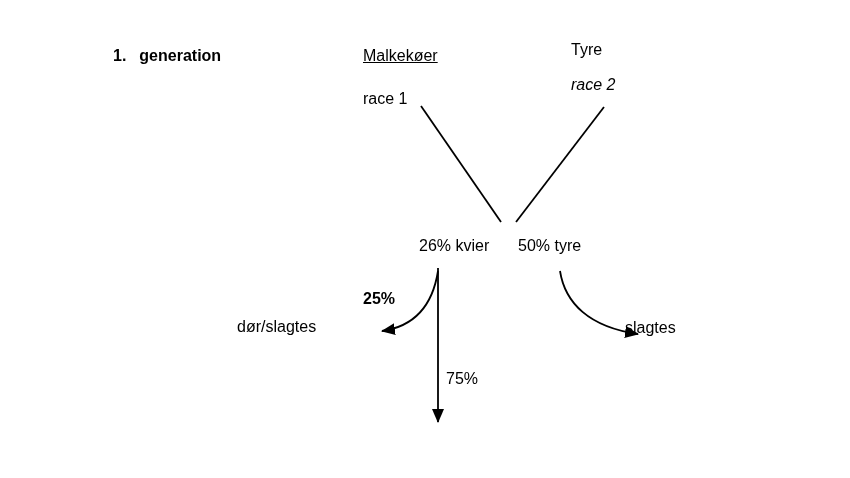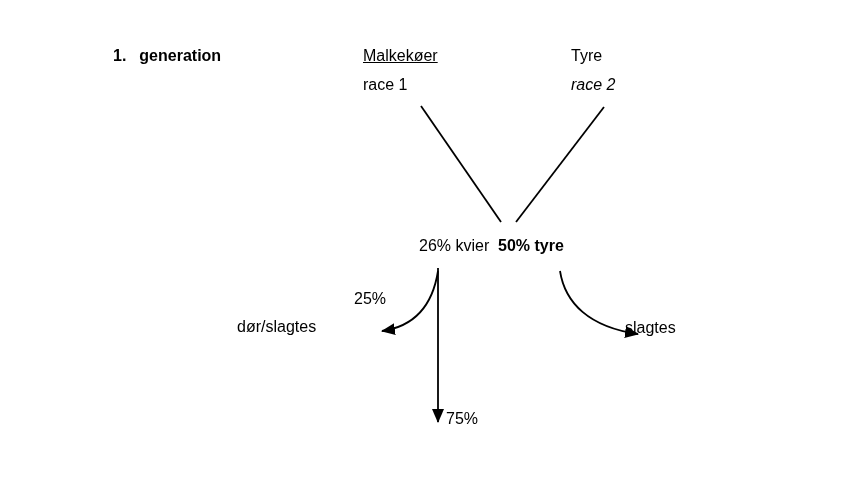"Tyre" div.lbl { top: 46px -> 40px }
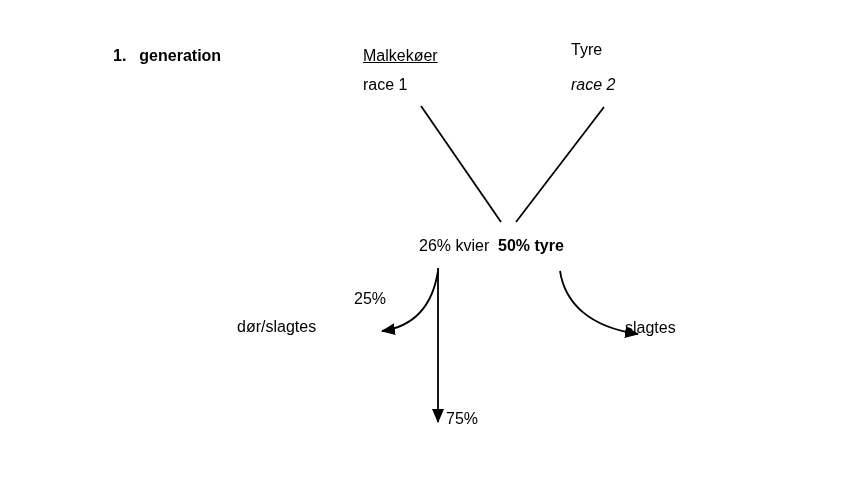"race 1" div.lbl { top: 75px -> 89px }
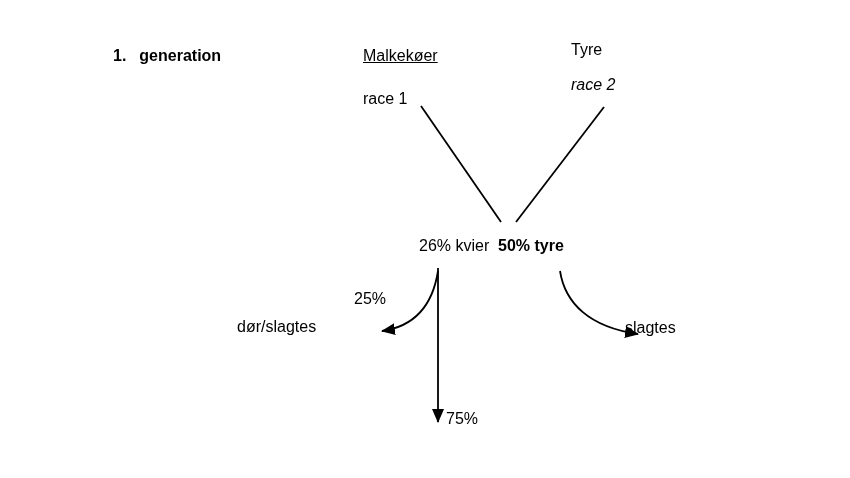"50% tyre" div.lbl { font-weight: bold -> none; left: 498px -> 518px }
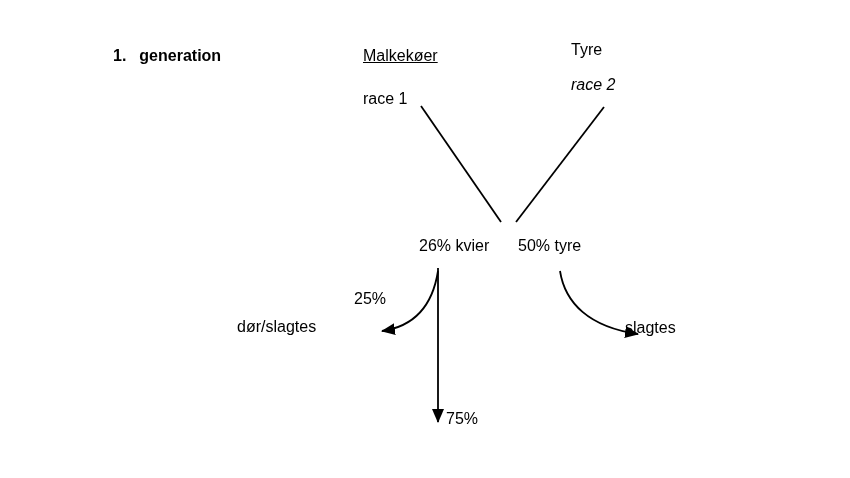"25%" div.lbl { font-weight: none -> bold; left: 354px -> 363px }
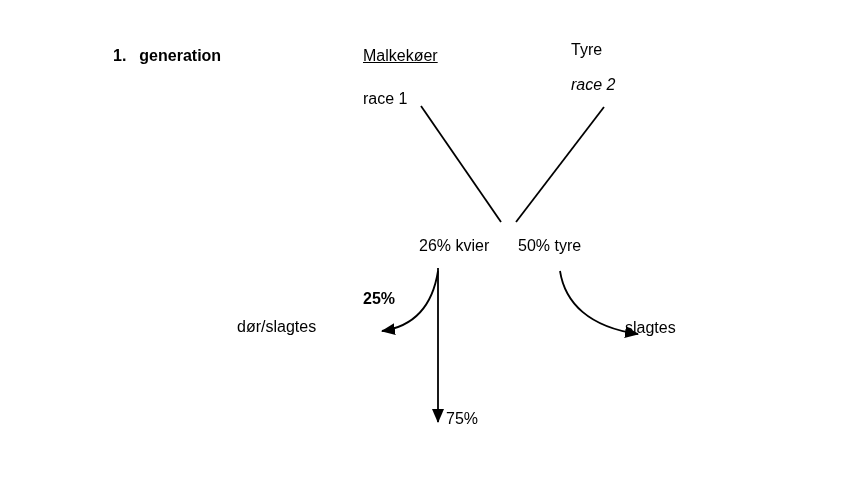"75%" div.lbl { margin-top: 40px -> none }
